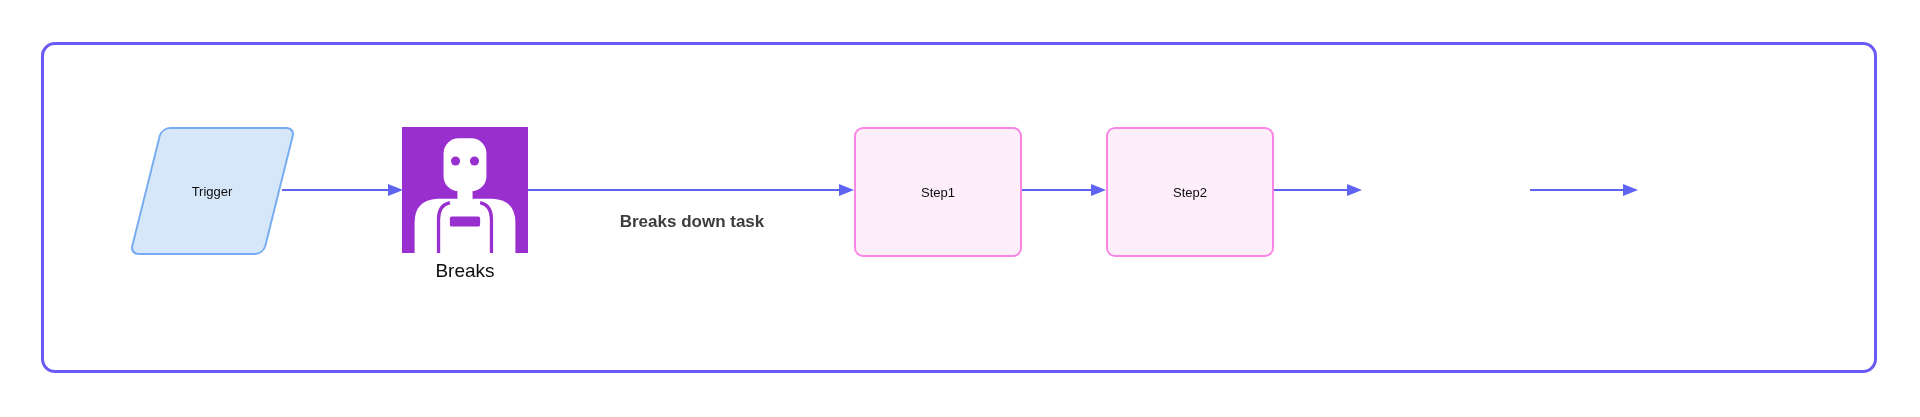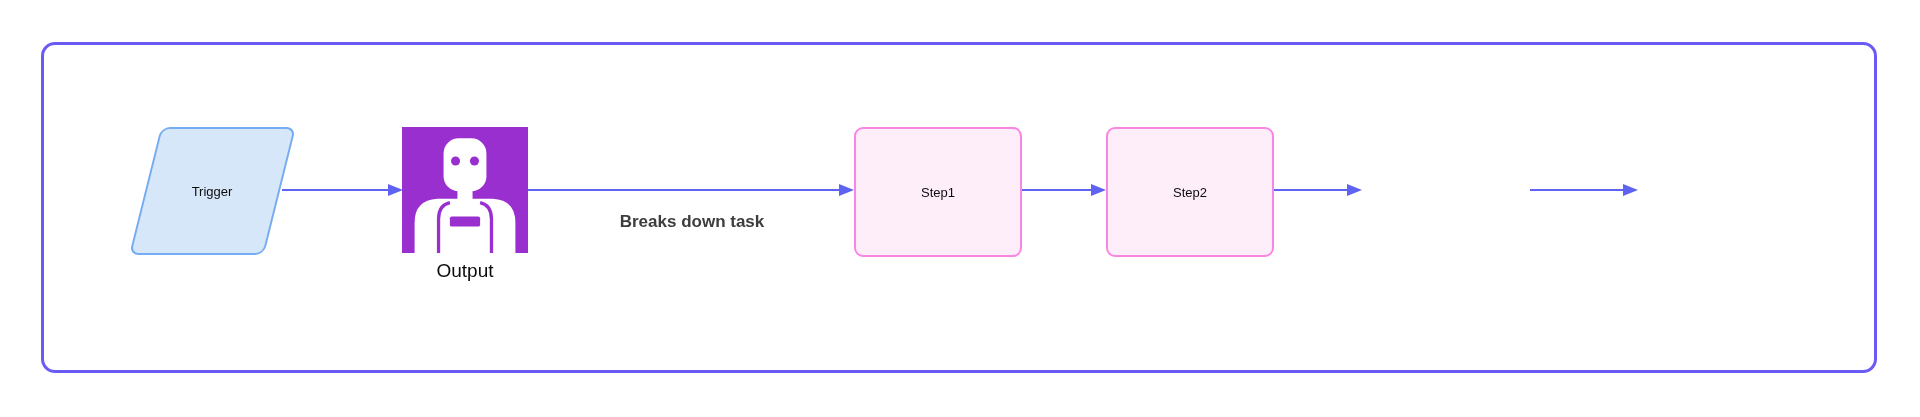"Output" div.agent-caption { text: Output -> Breaks }
